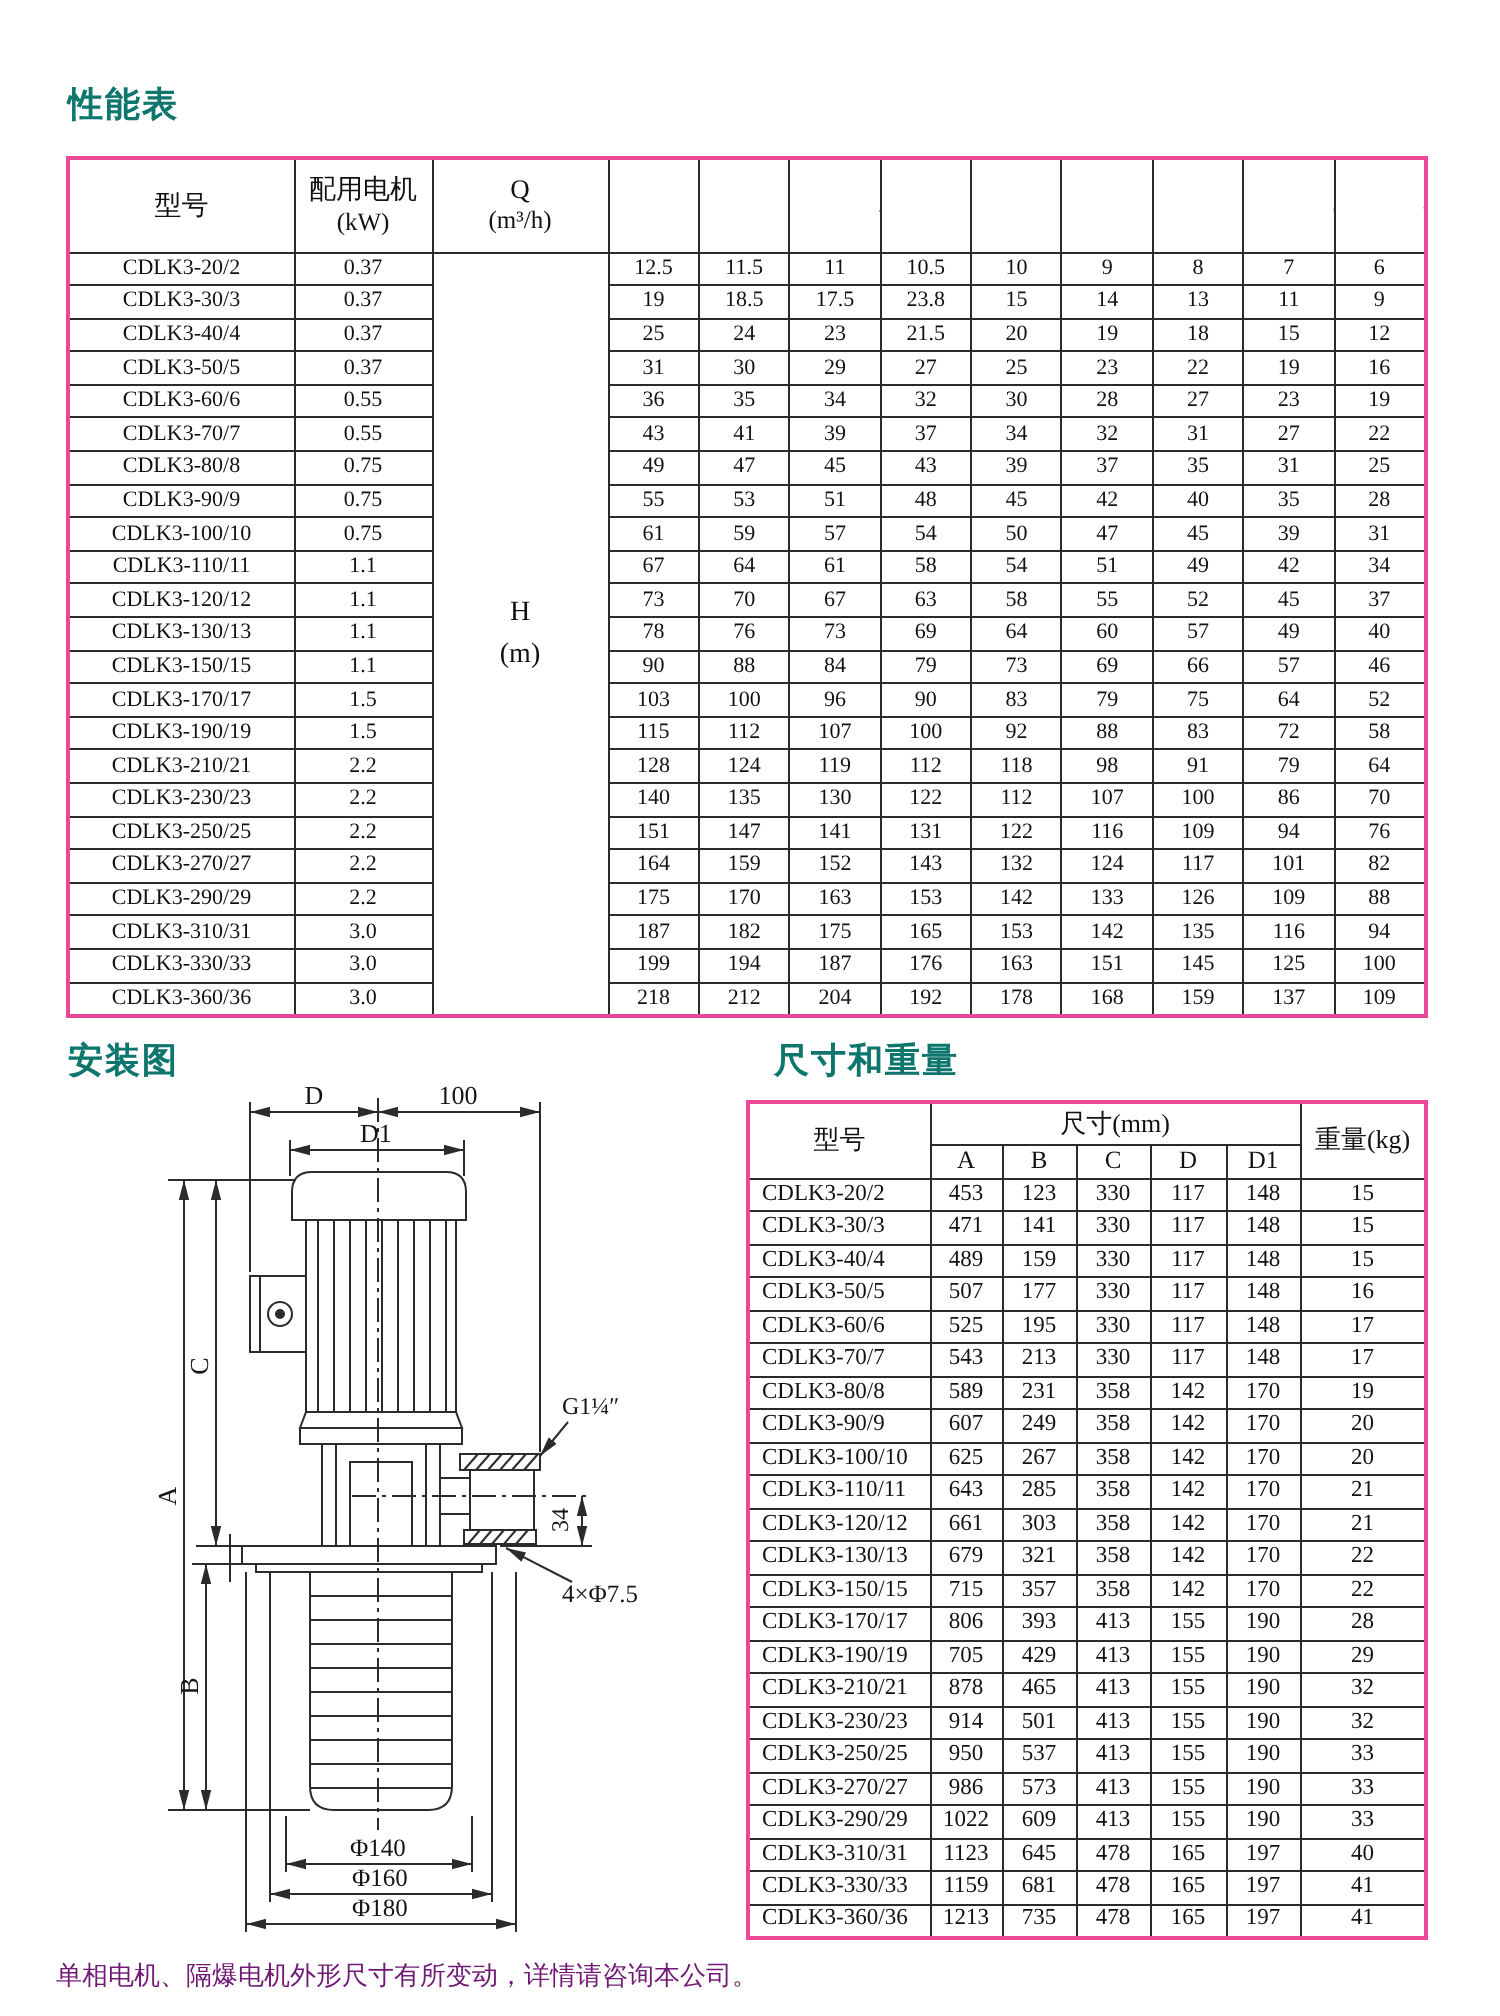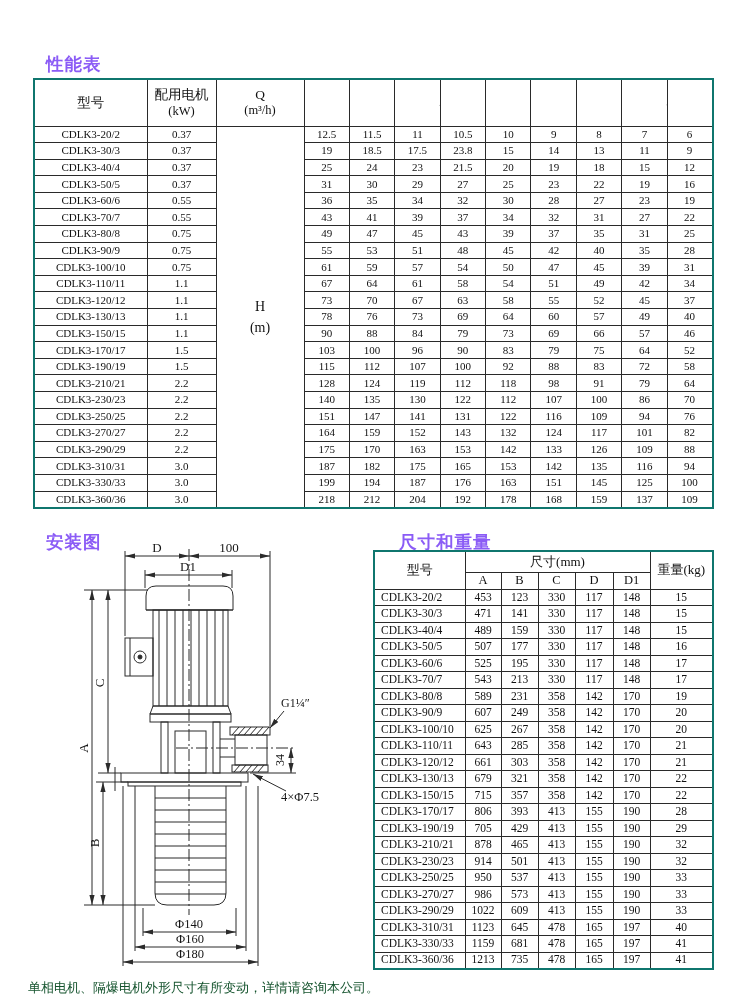"性能表" .sec-title { color: #8b5cf6 -> #0f766e; margin: 16px -> 4px }
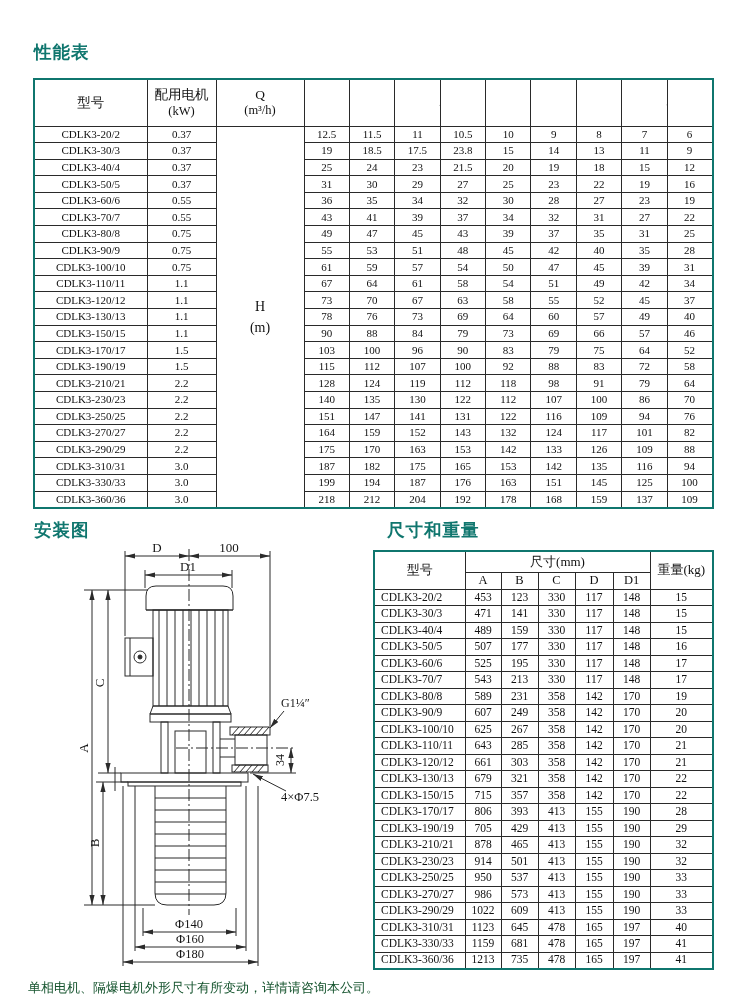"型号" table { border: 2px solid #0f766e -> 2px solid #ec4899 }
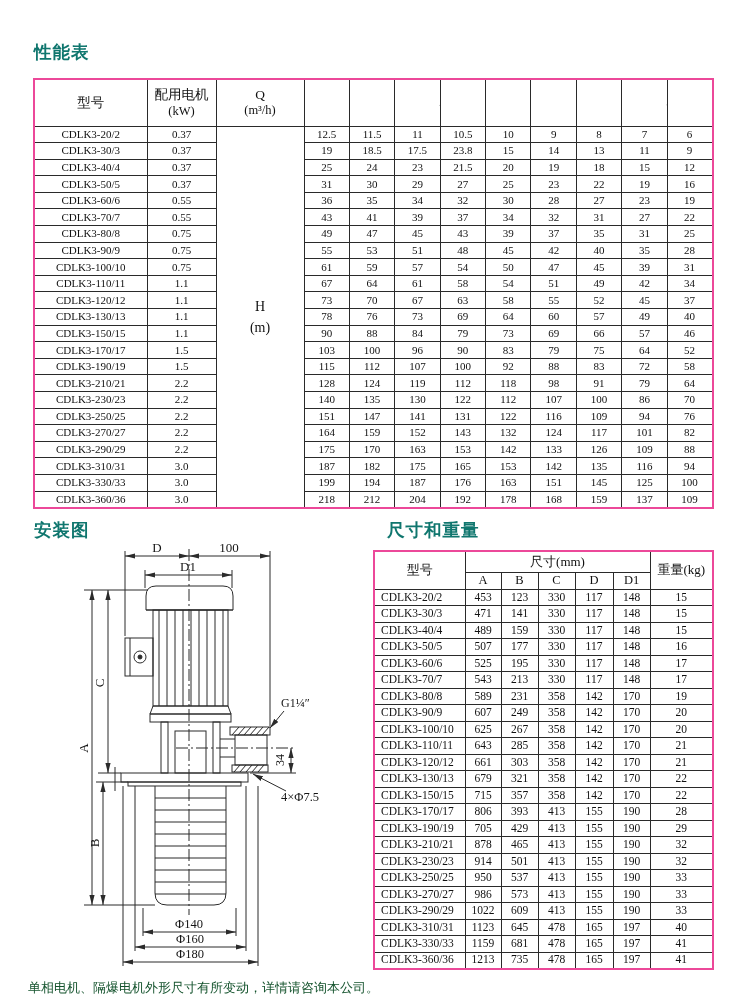"单相电机、隔爆电机外形尺寸有所变动，详情请咨询本公司。" .footer-note { color: #14532d -> #701a75 }
